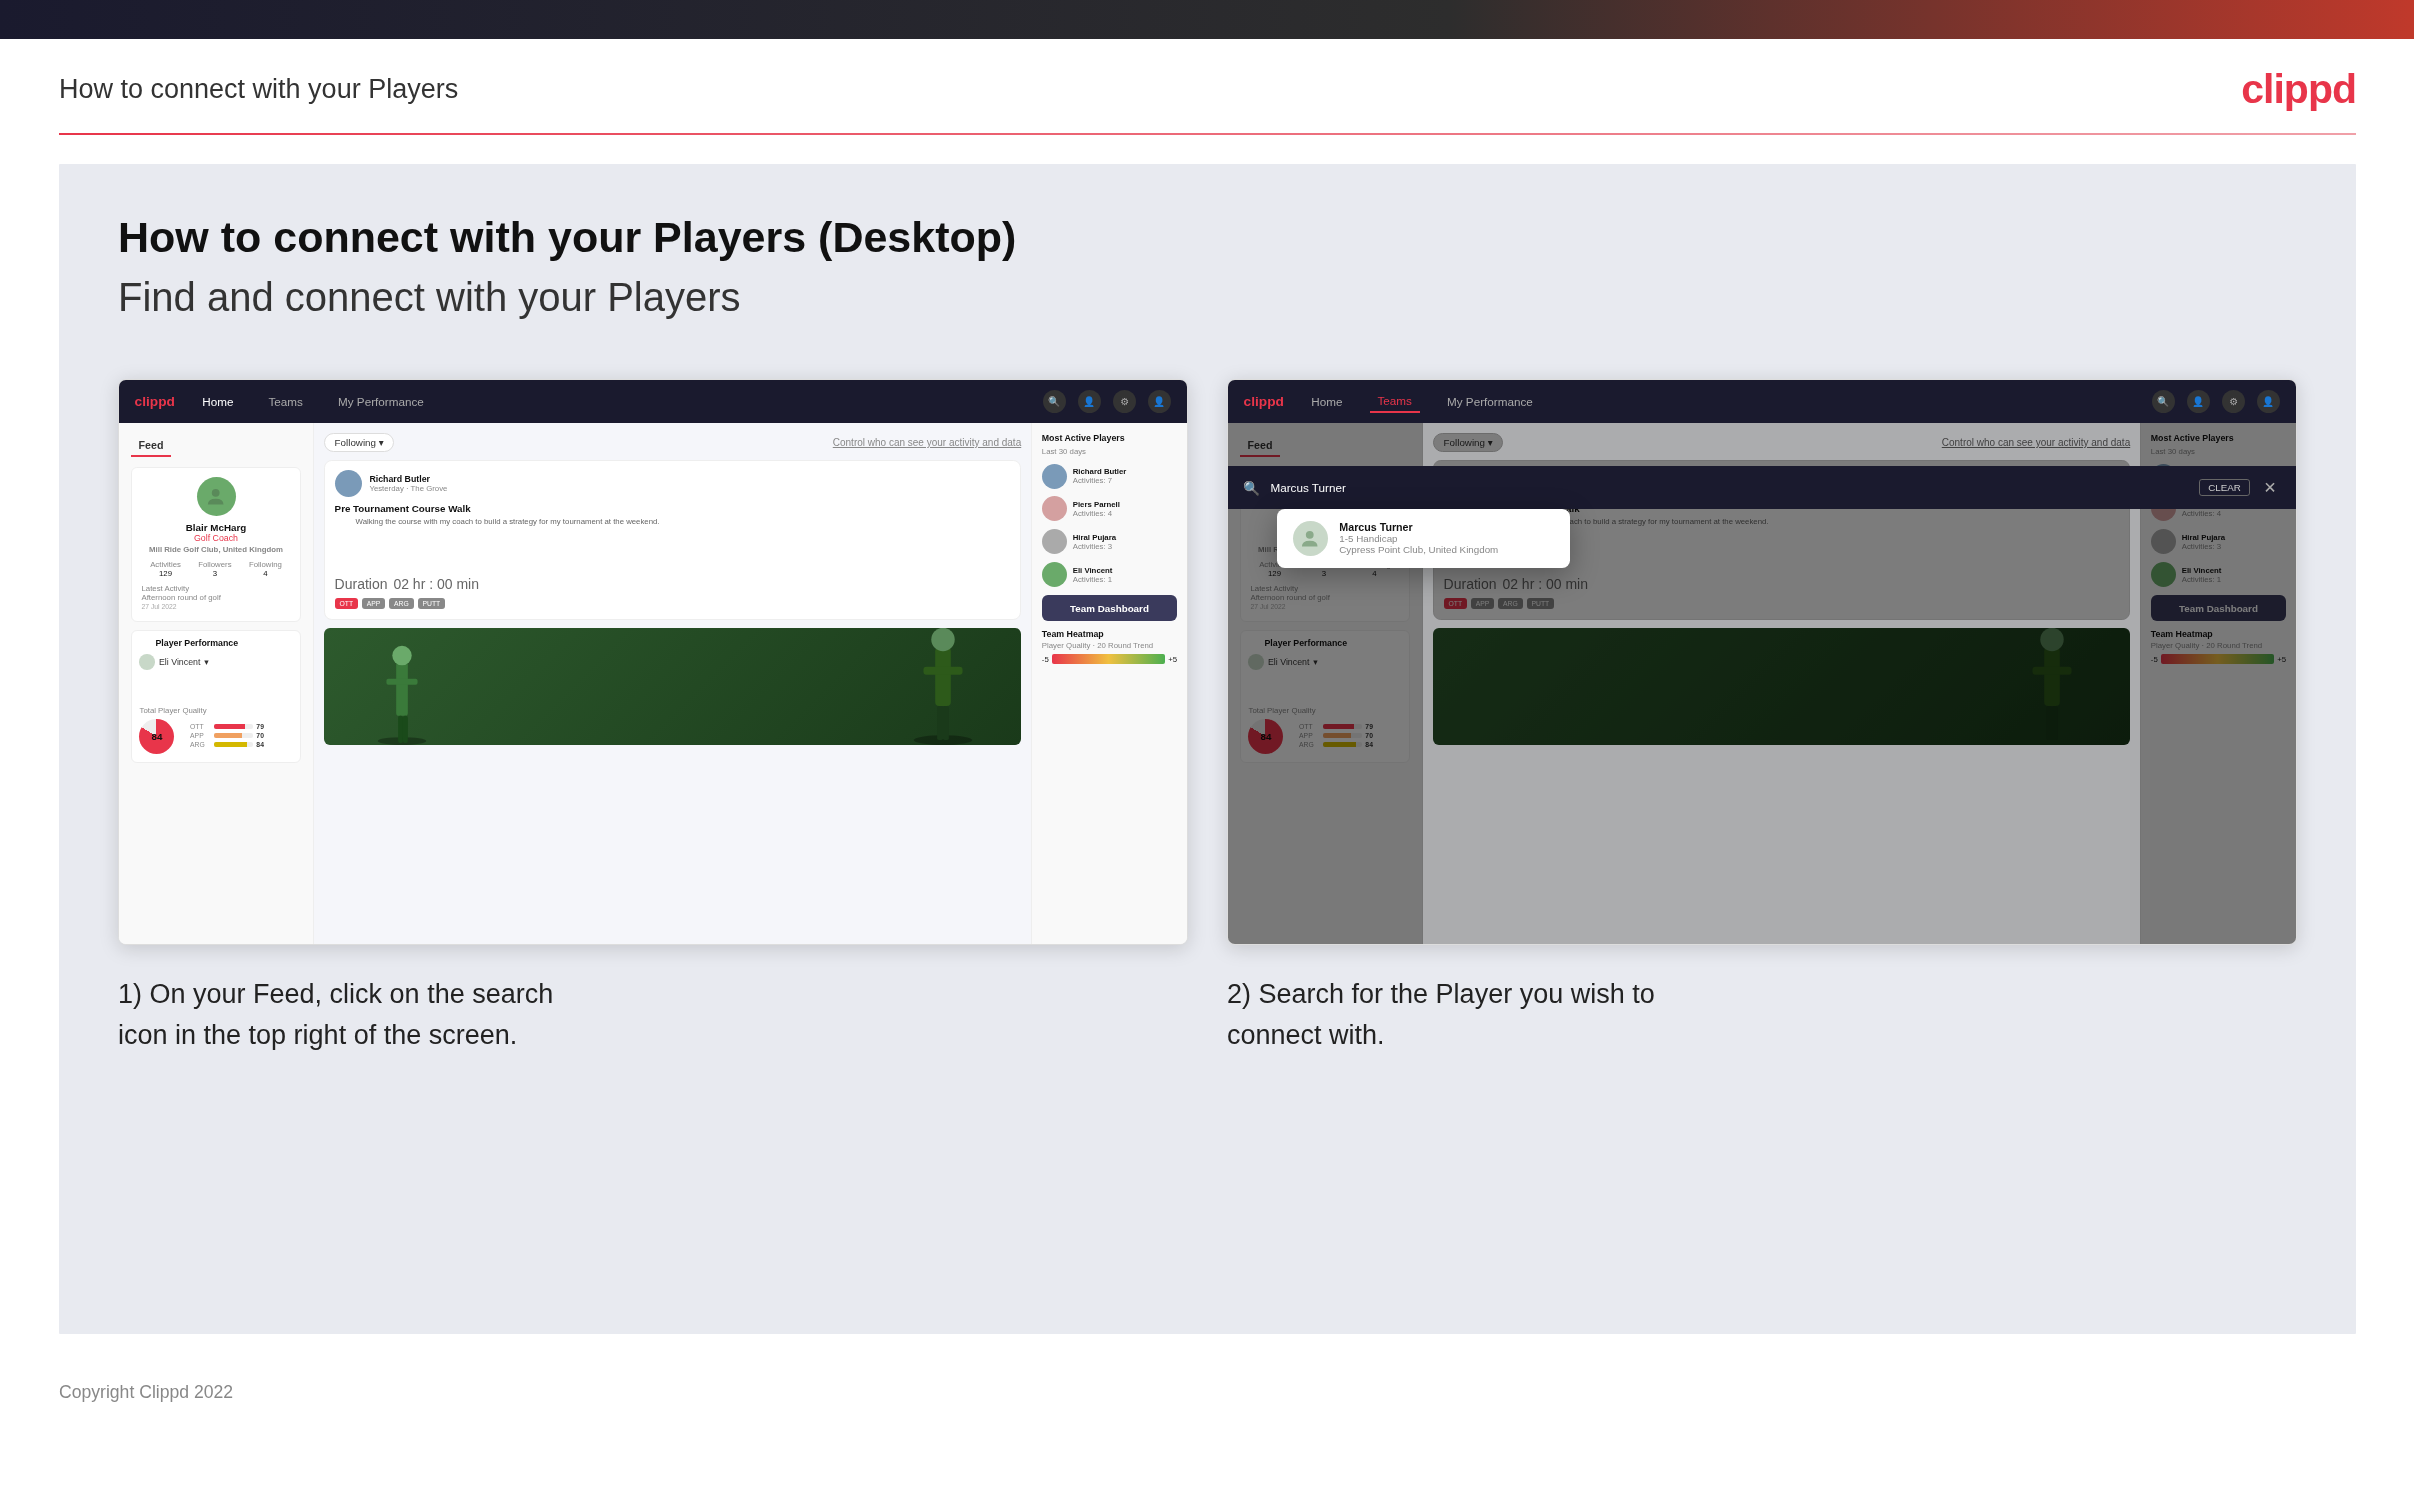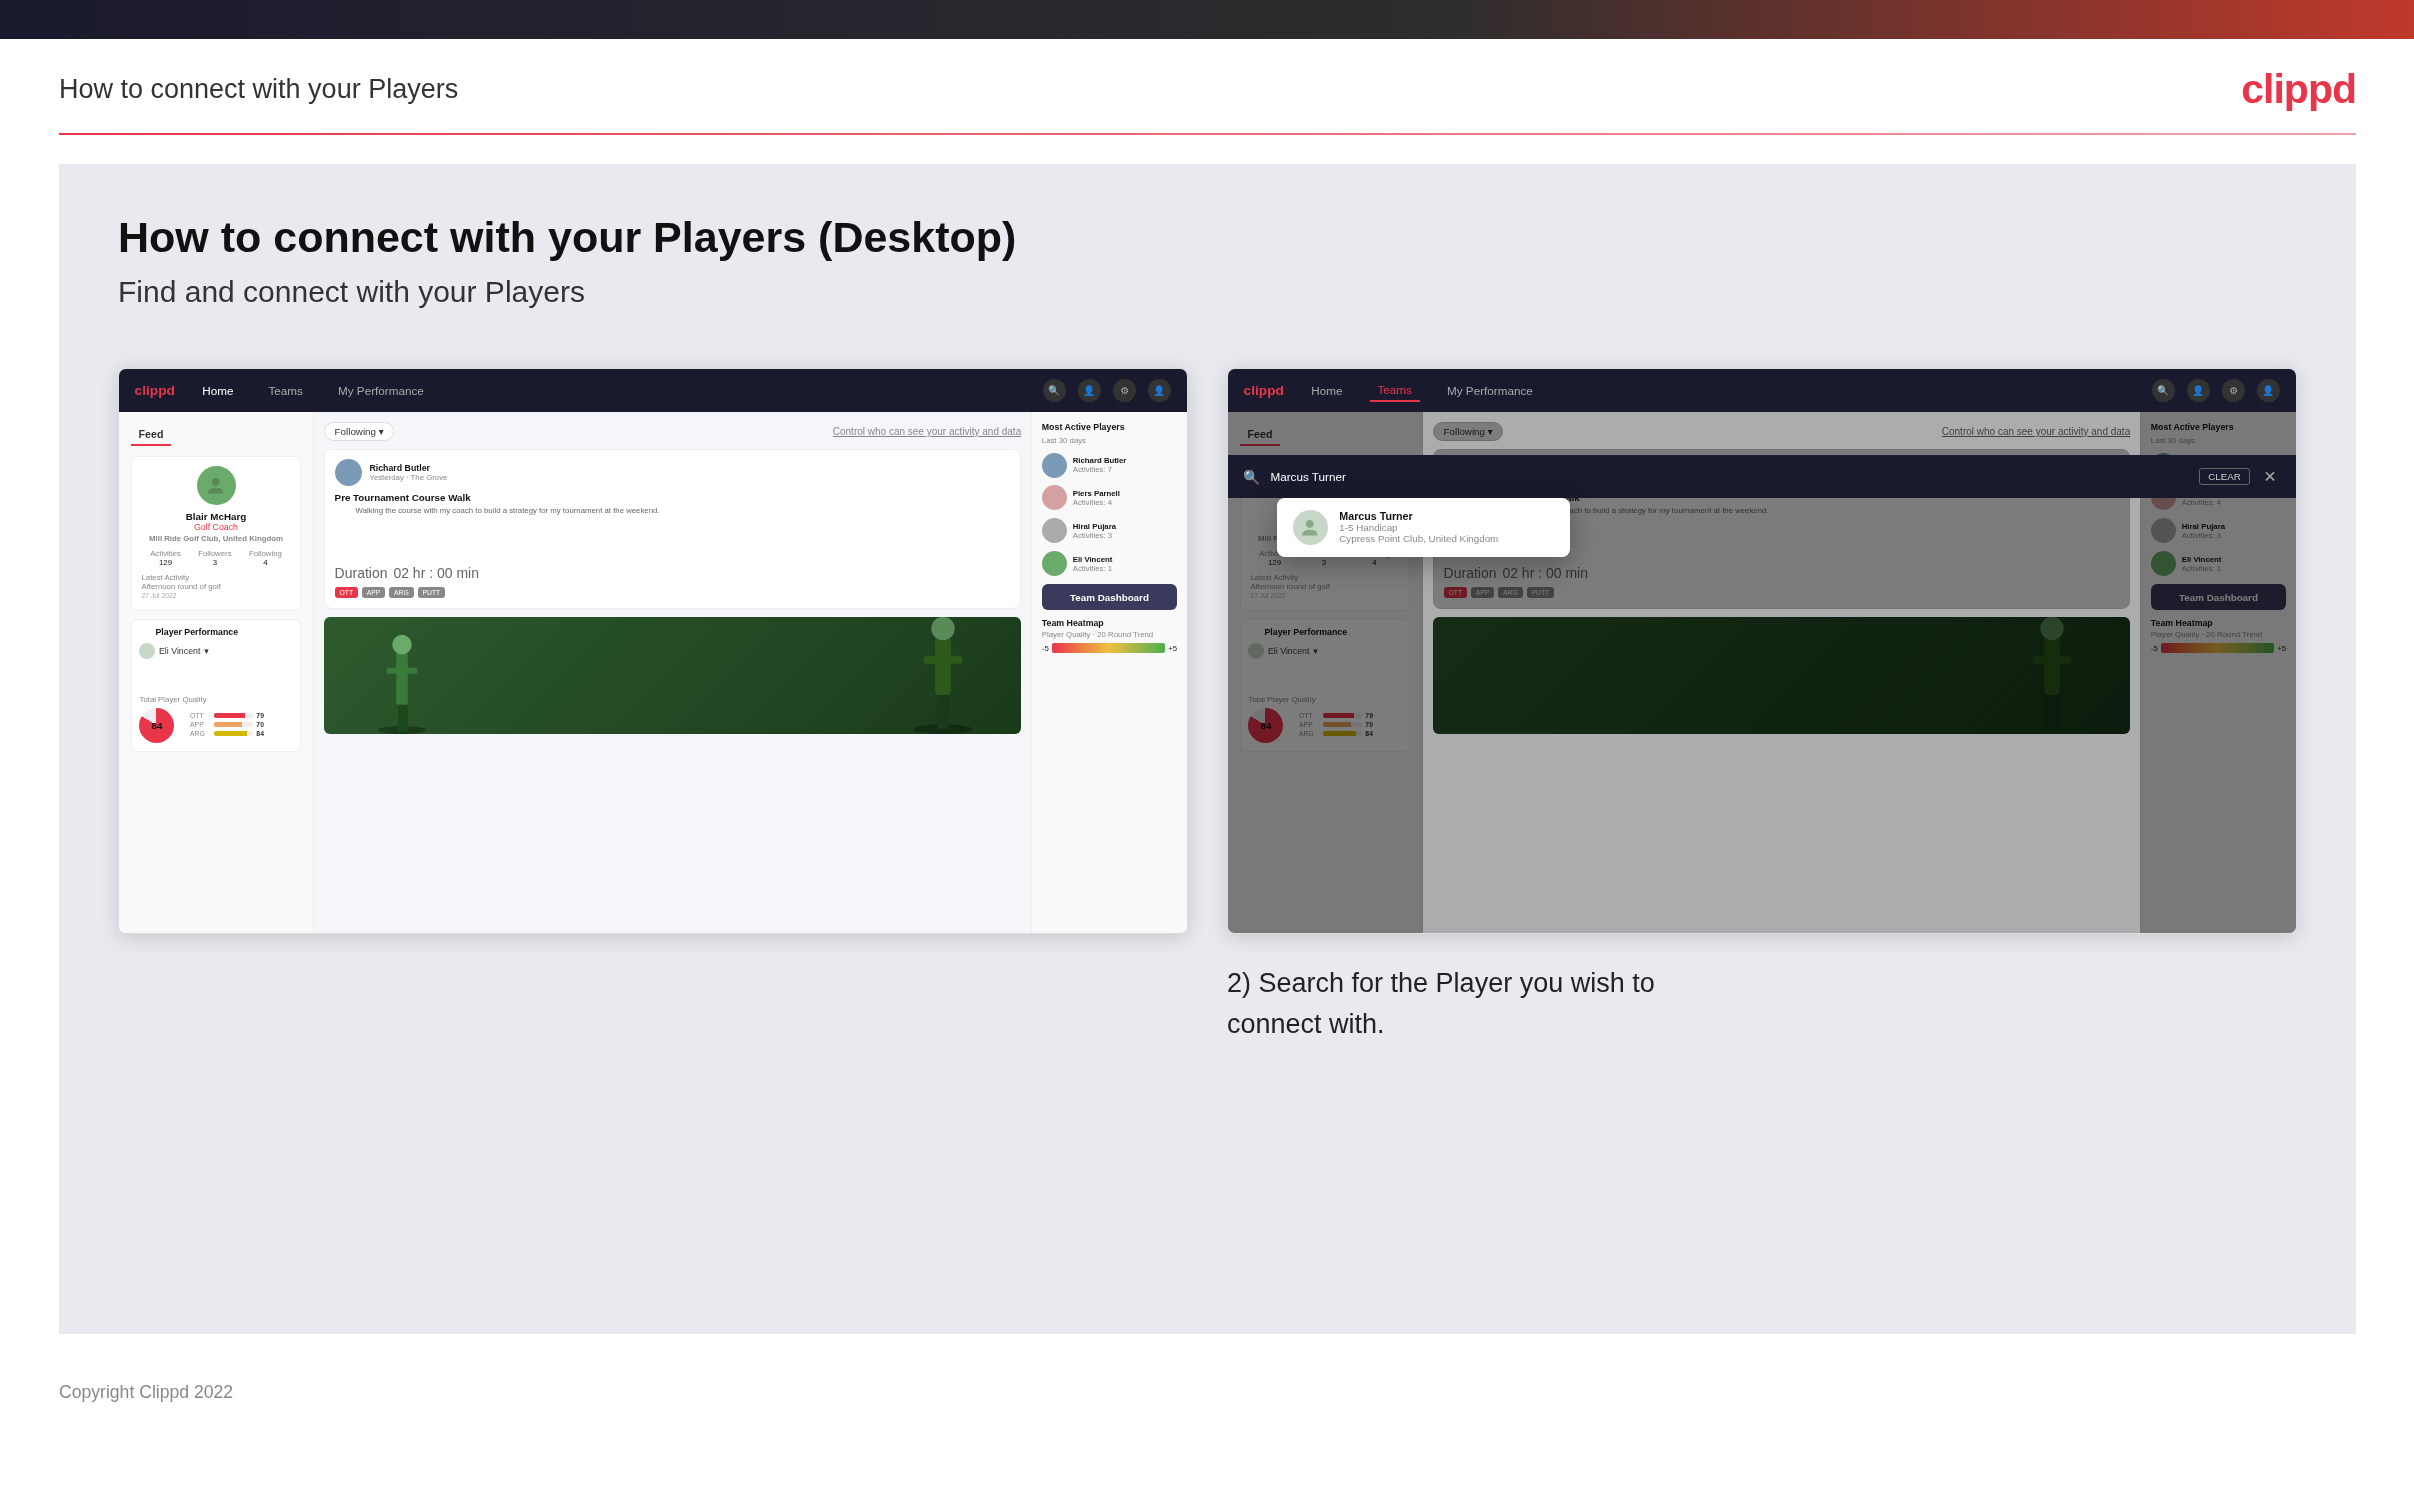"Find and connect with your" .section-subtitle { font-size: 30px -> 40px }
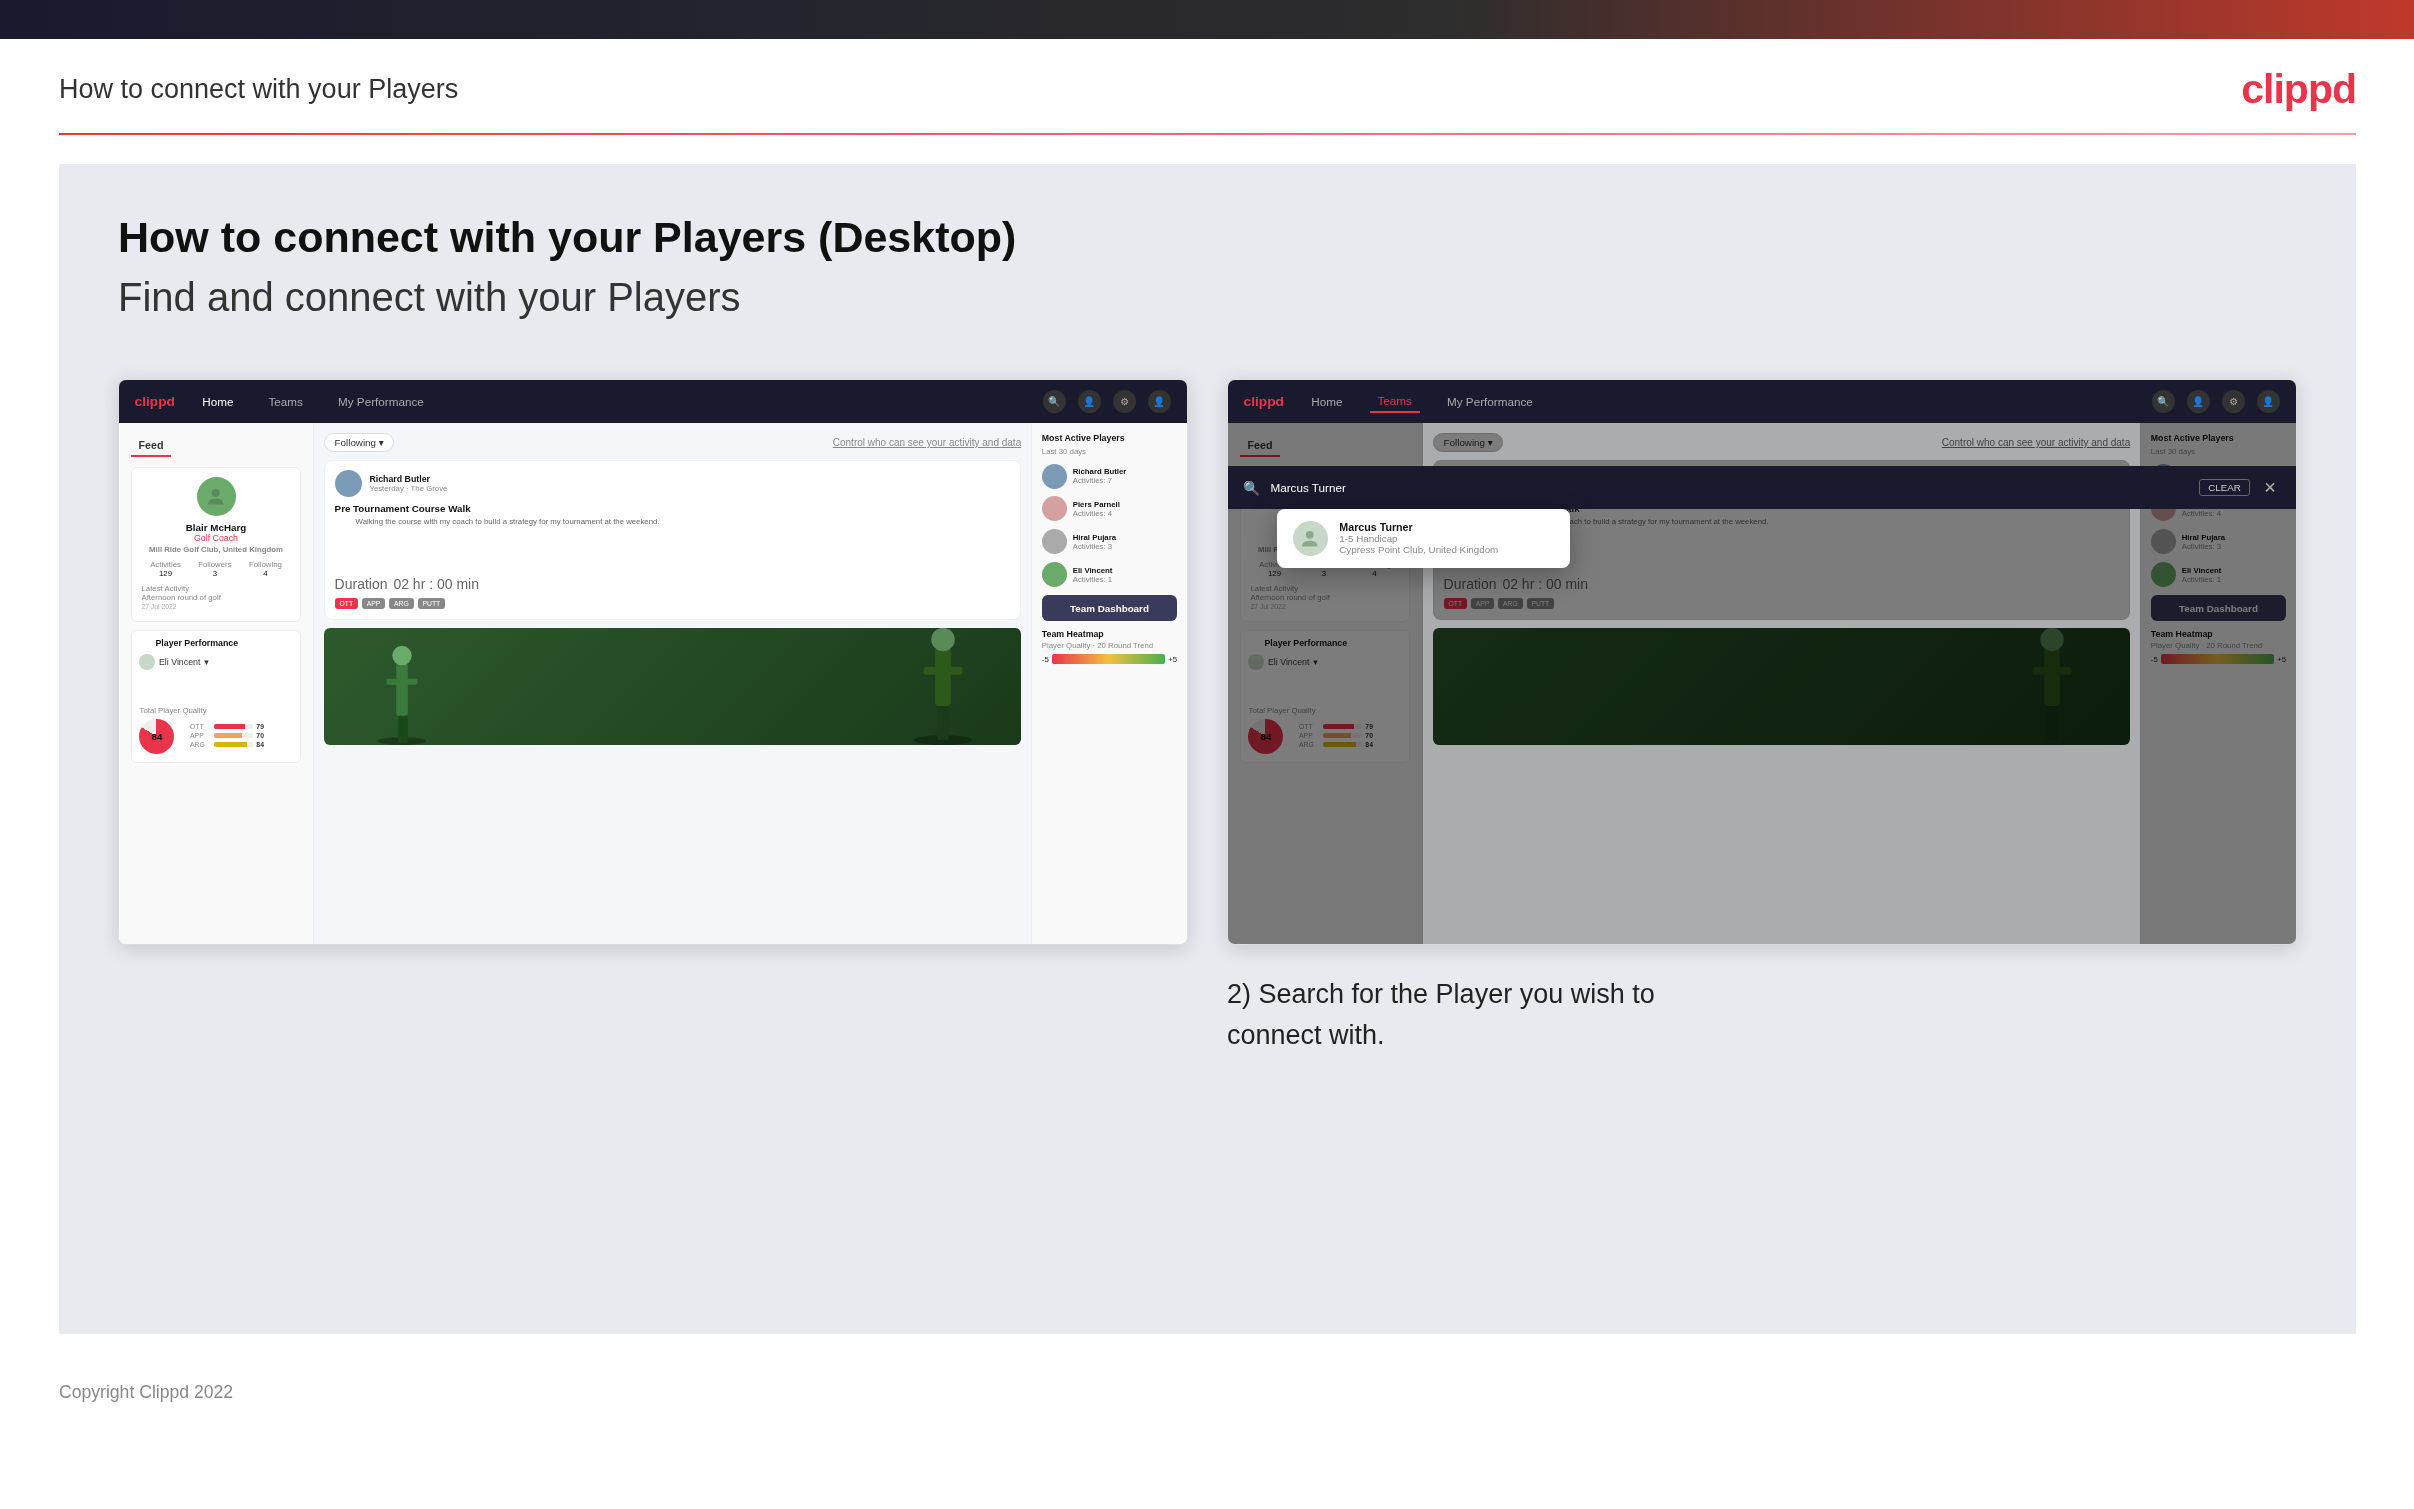"1) On your Feed, click" div.instruction-text { html: none -> <div> <span>1) On your Feed, click on the search<br>icon in the top right of the screen.</span> </div> }
